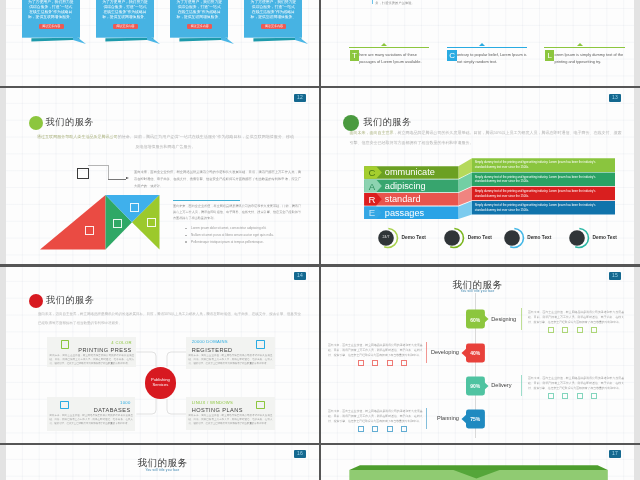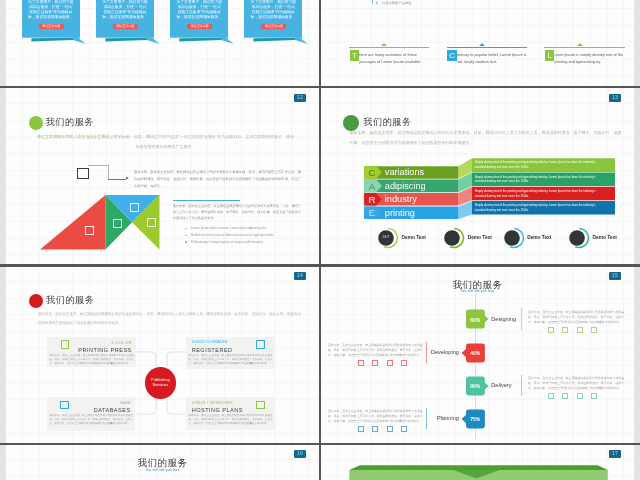"variations" div { text: variations -> ommunicate }
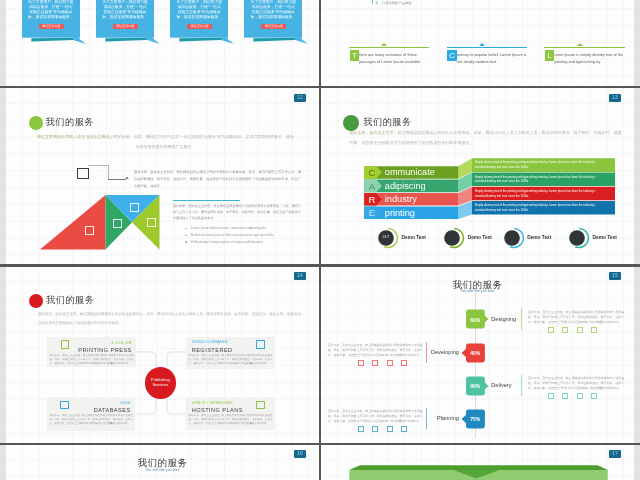"industry" div { text: industry -> standard }
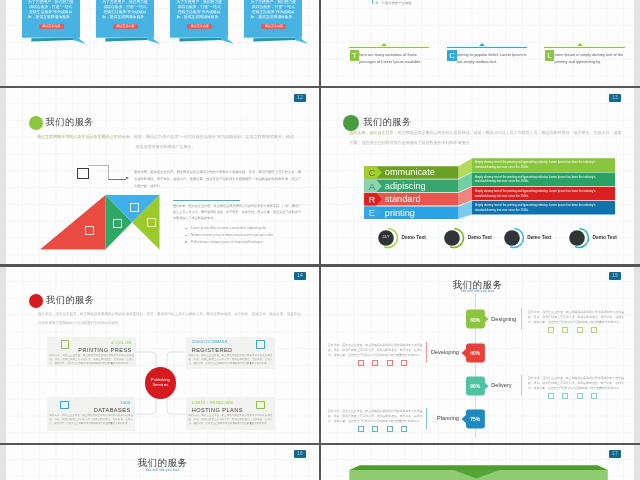"printing" div { text: printing -> passages }
